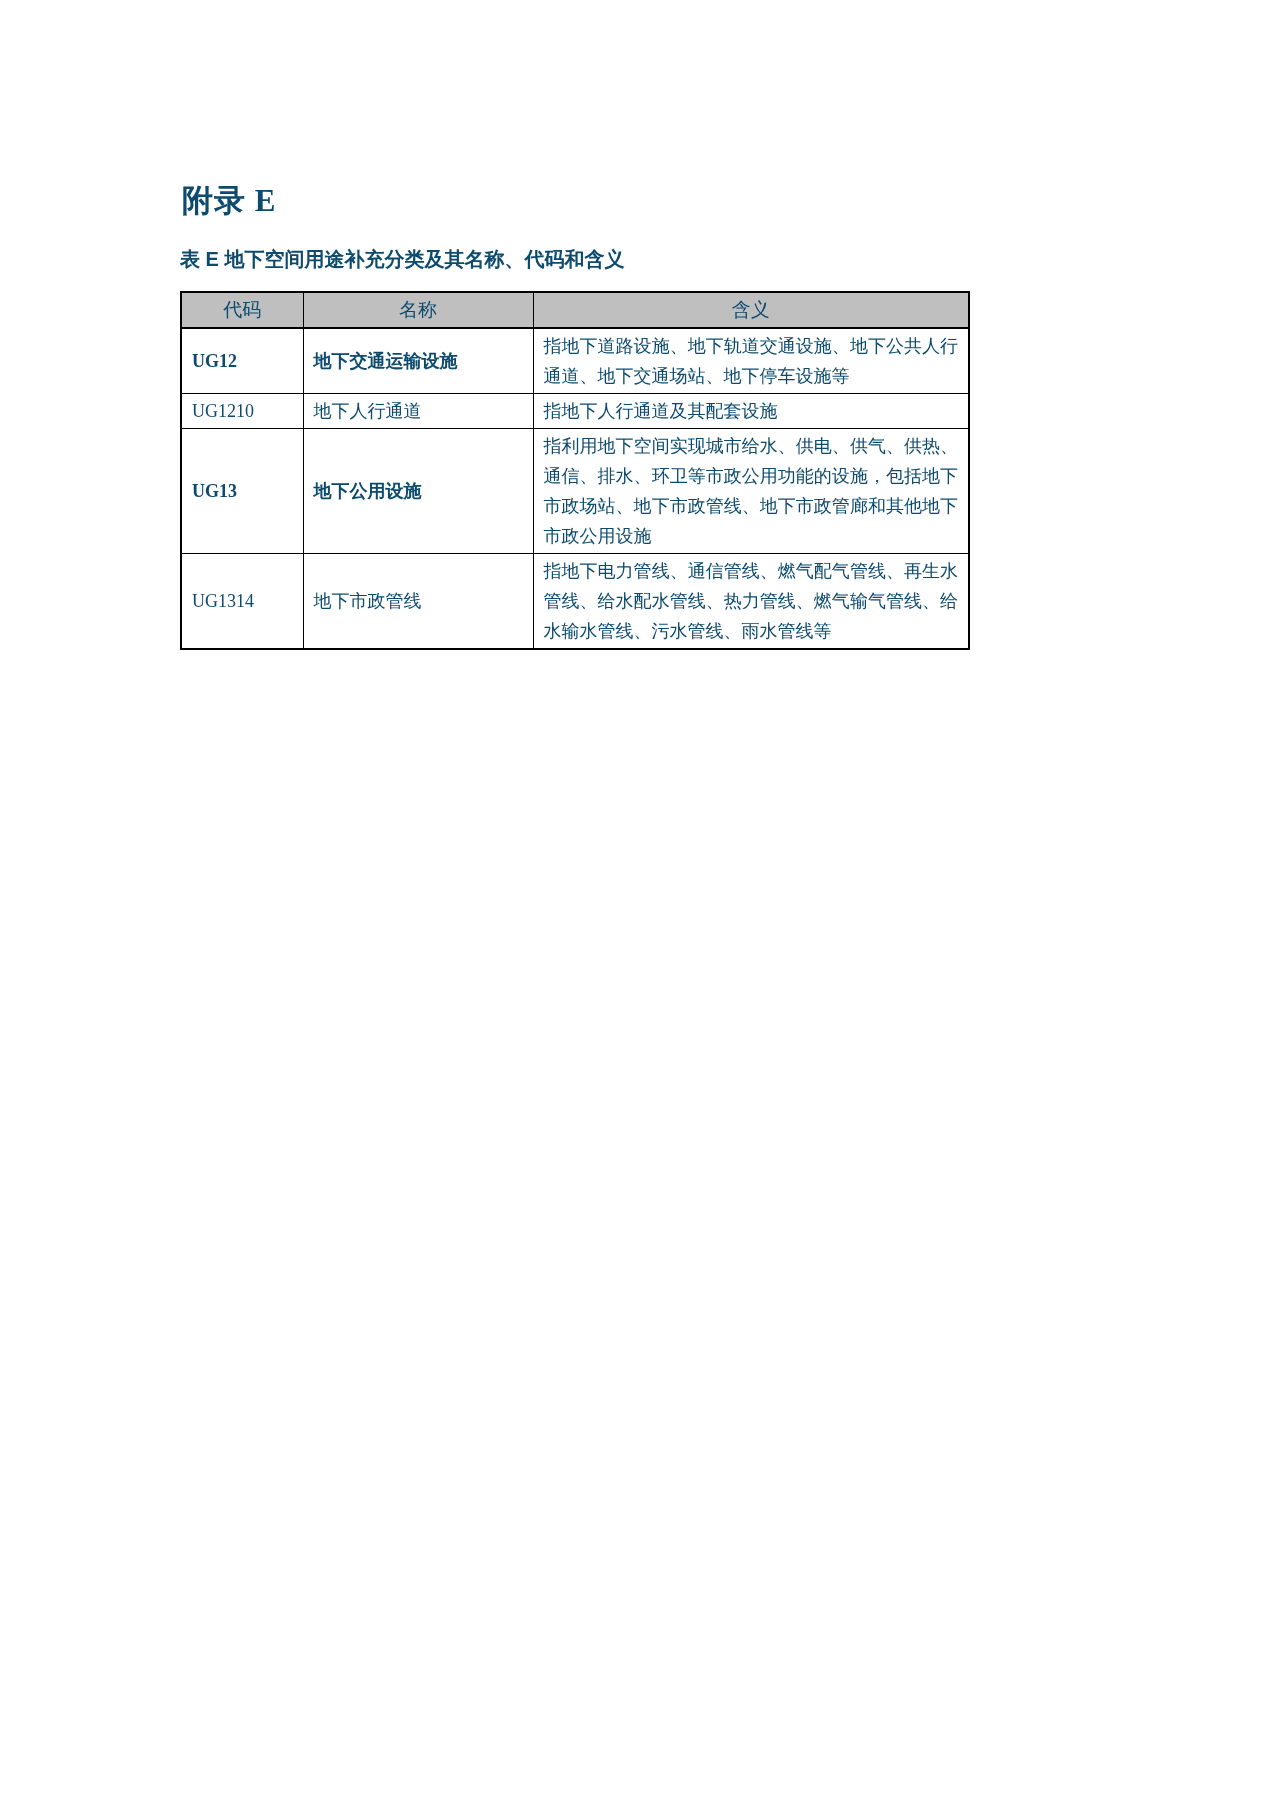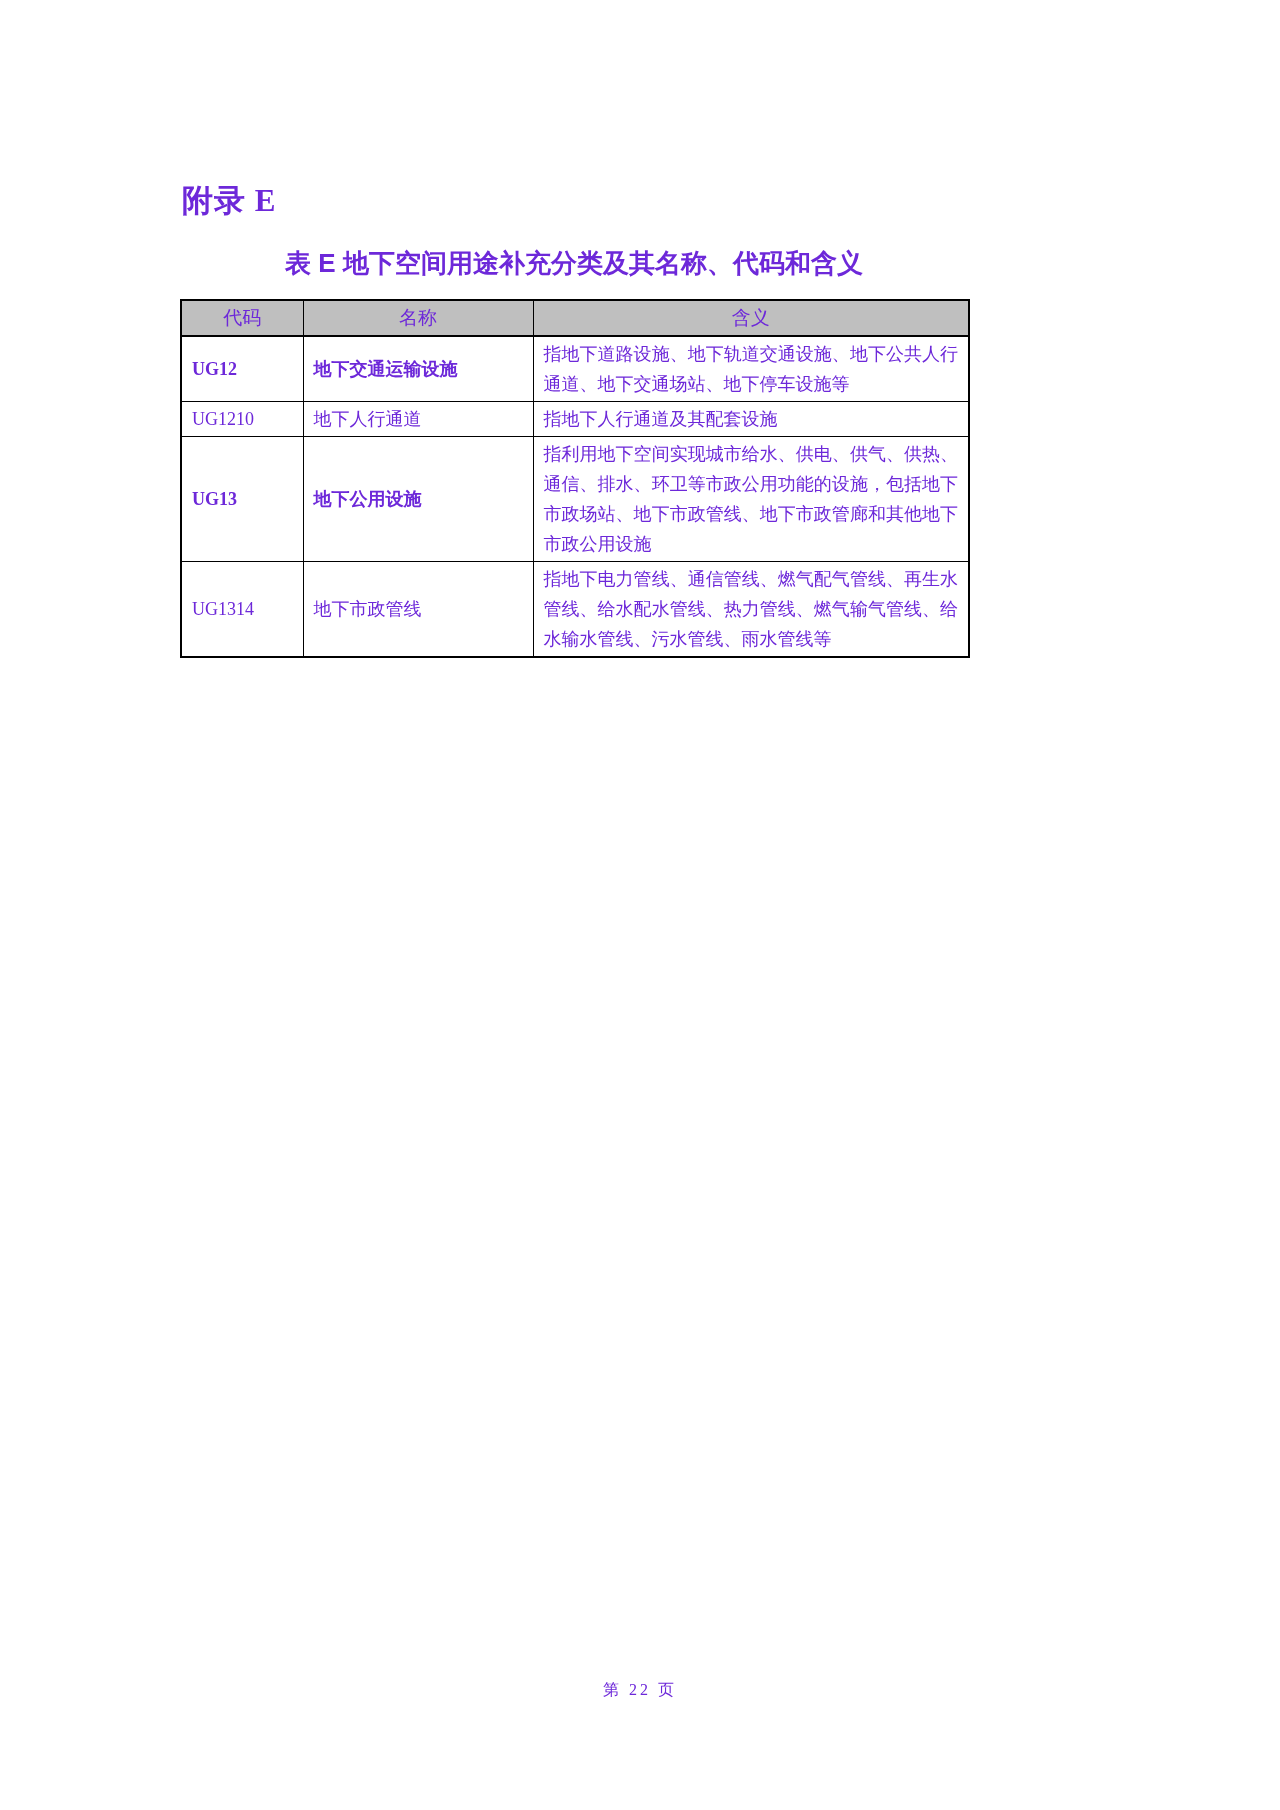"附录 E" .page { color: #6d28d9 -> #0c4a6e }
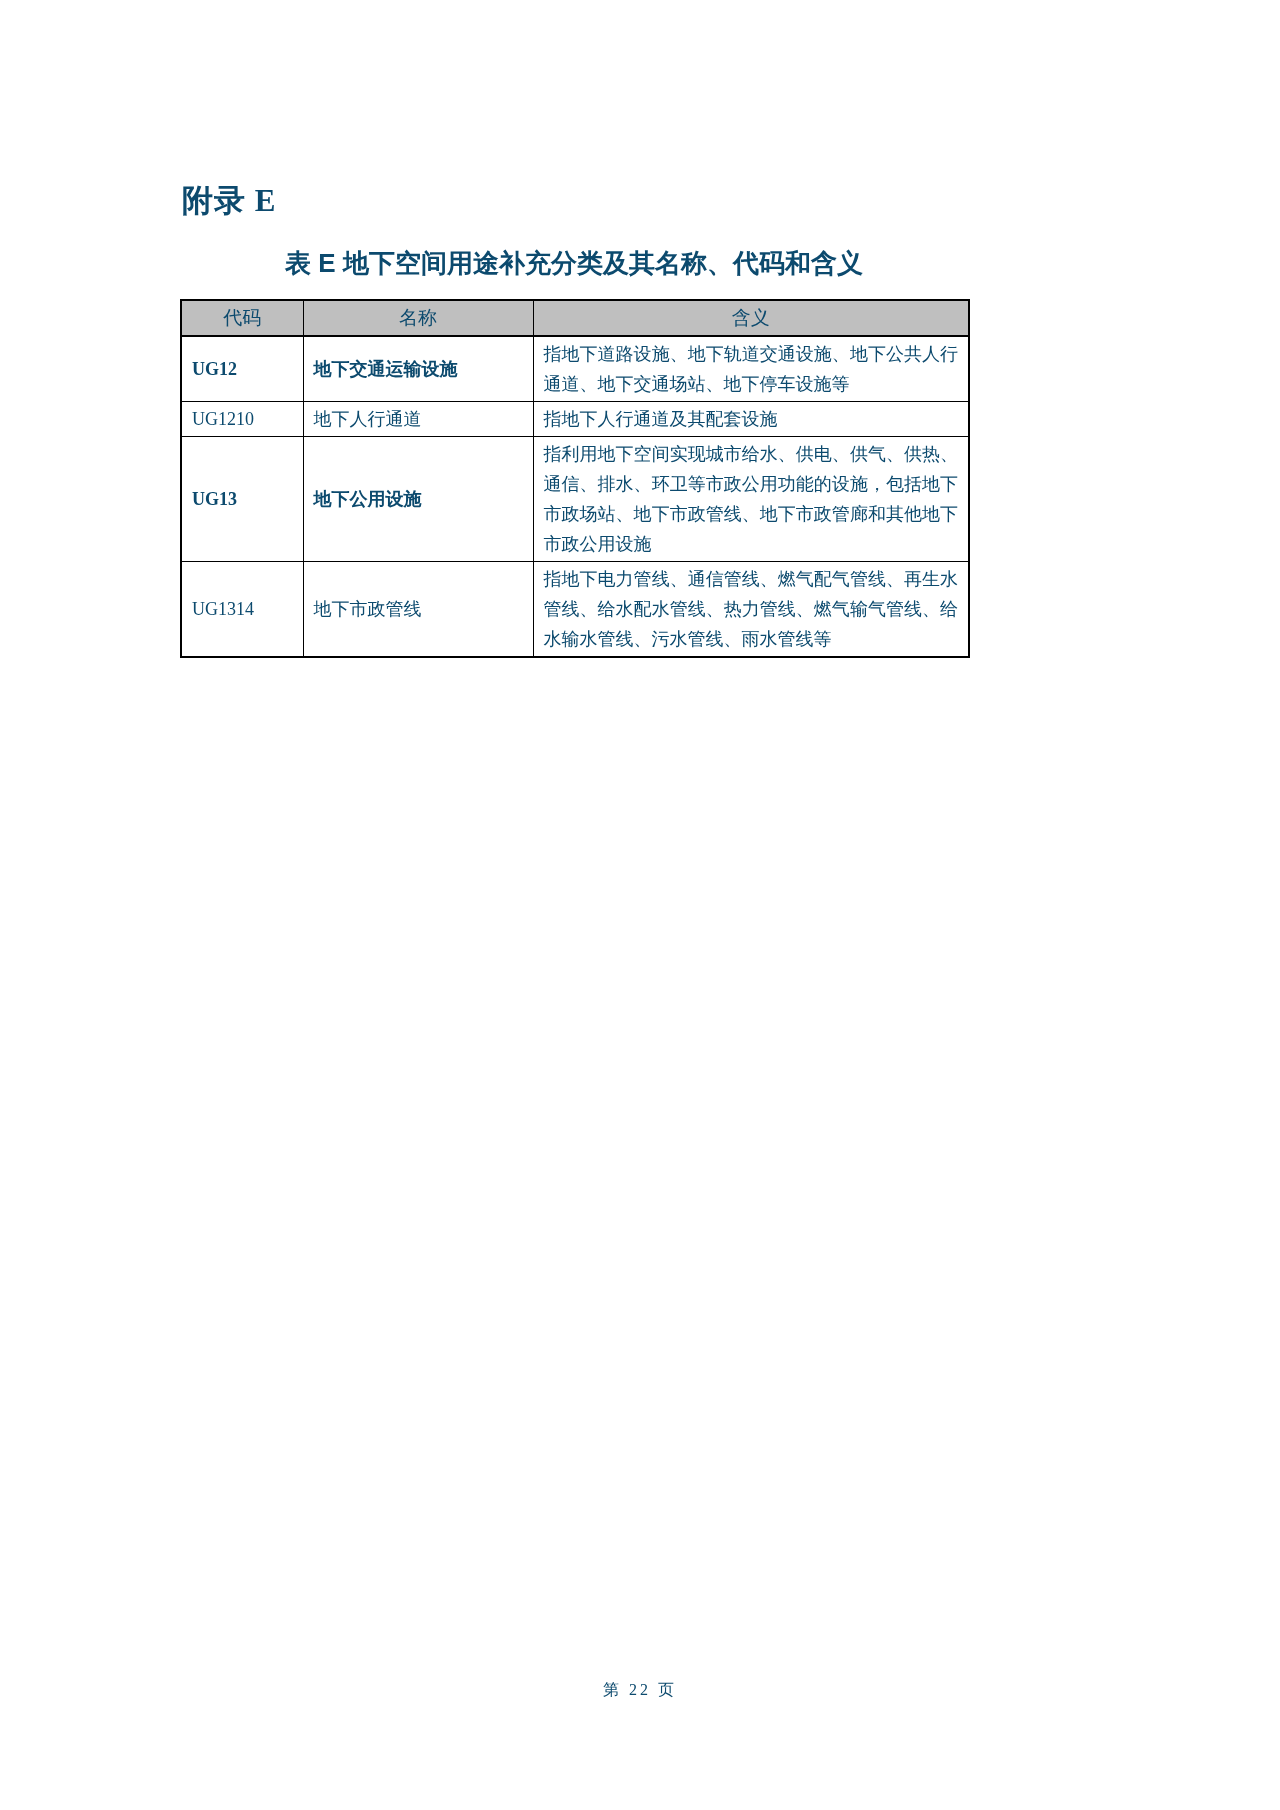"表 E 地下空间用途补充分类及其名称、代码和含义" .table-caption { font-size: 26px -> 20px; text-align: center -> none }
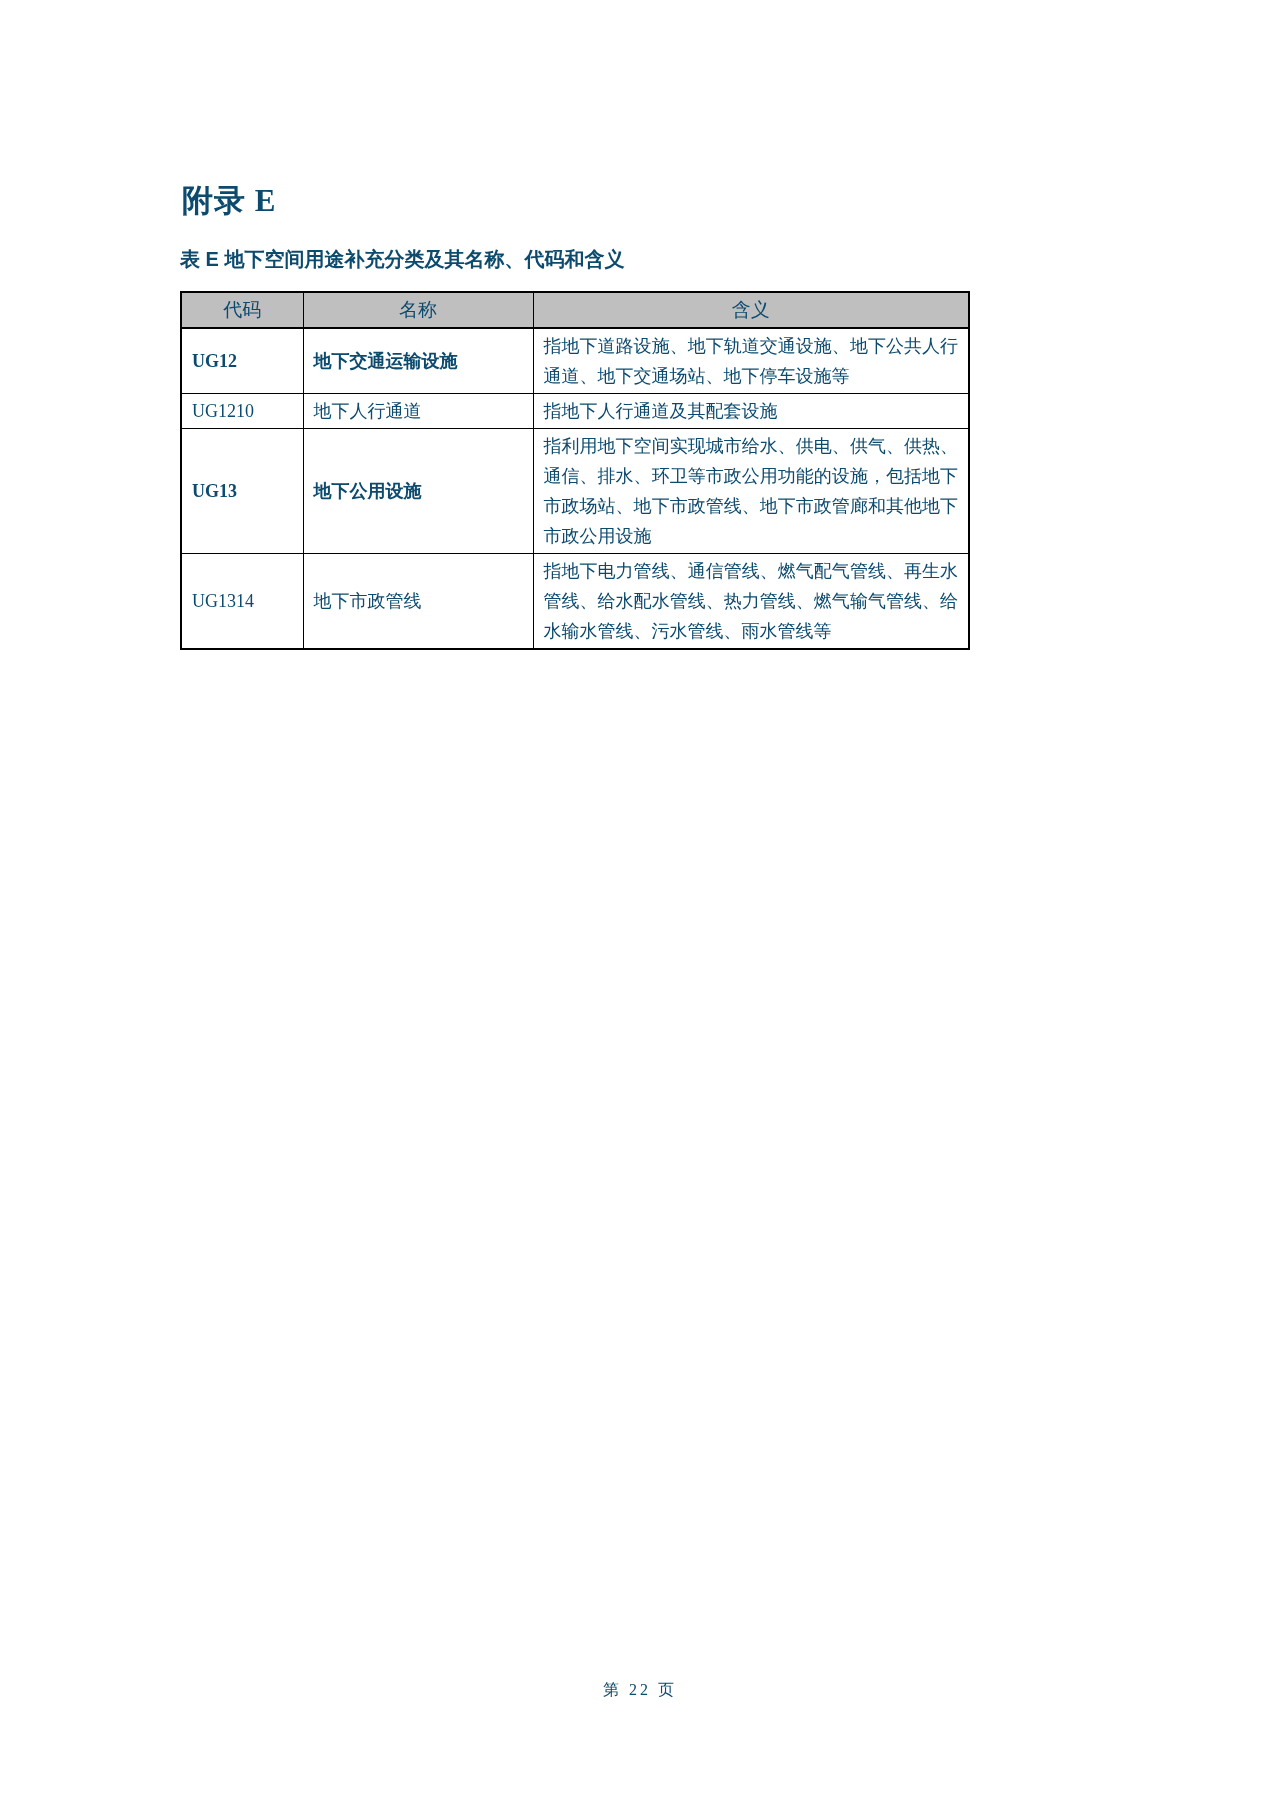"第 22 页" div.page-footer { html: <div>第 22 页</div> -> none }
